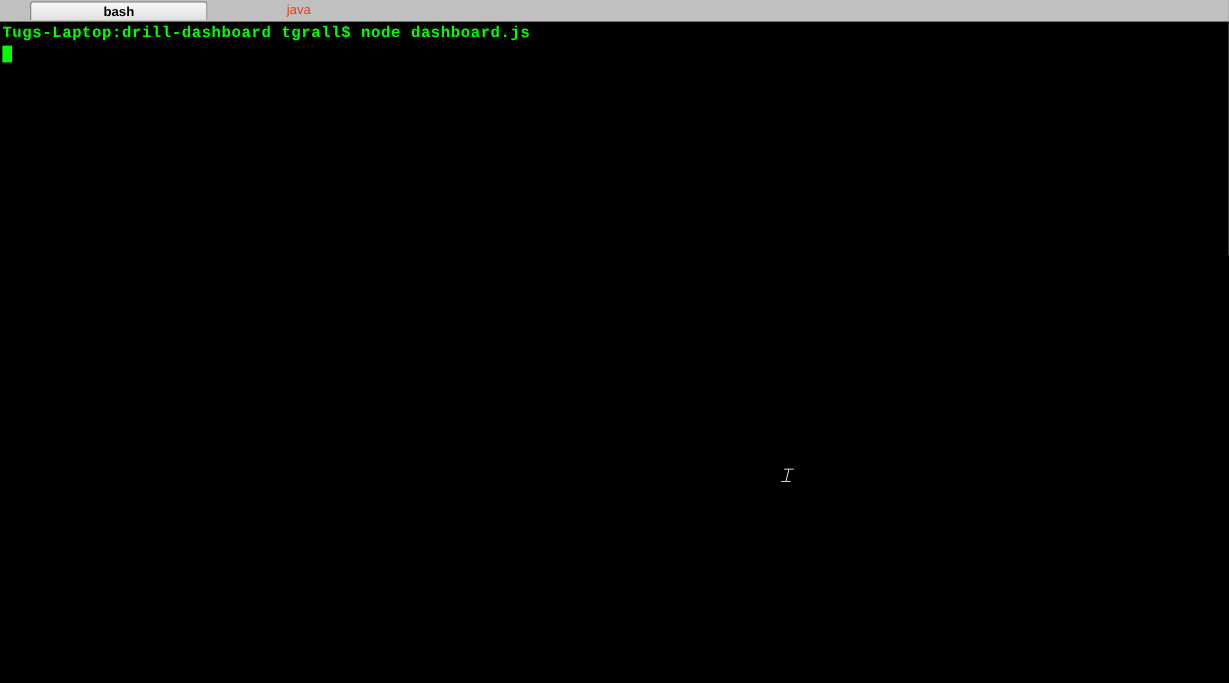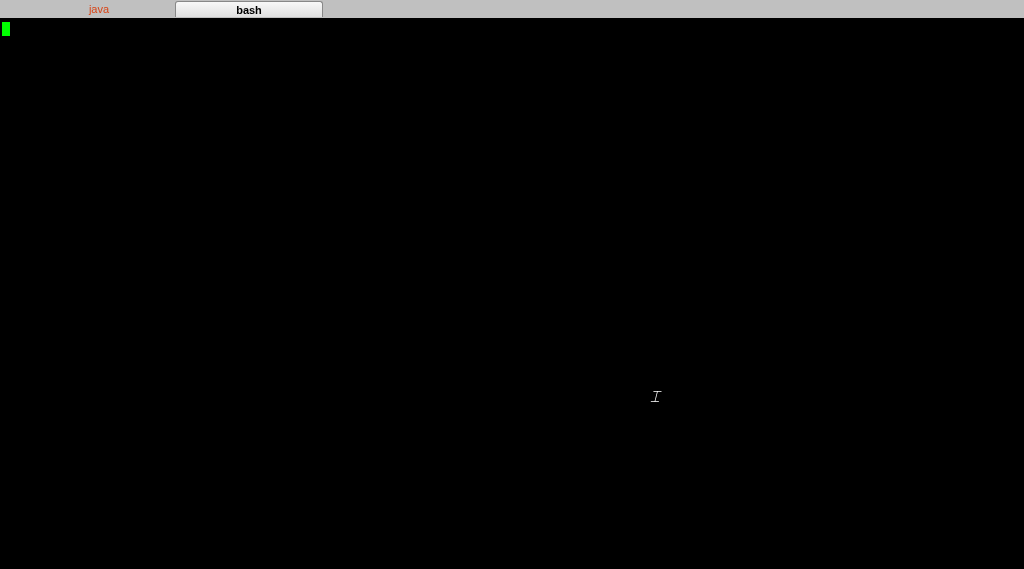"java" div.tab { order: before "bash" -> after "bash" }
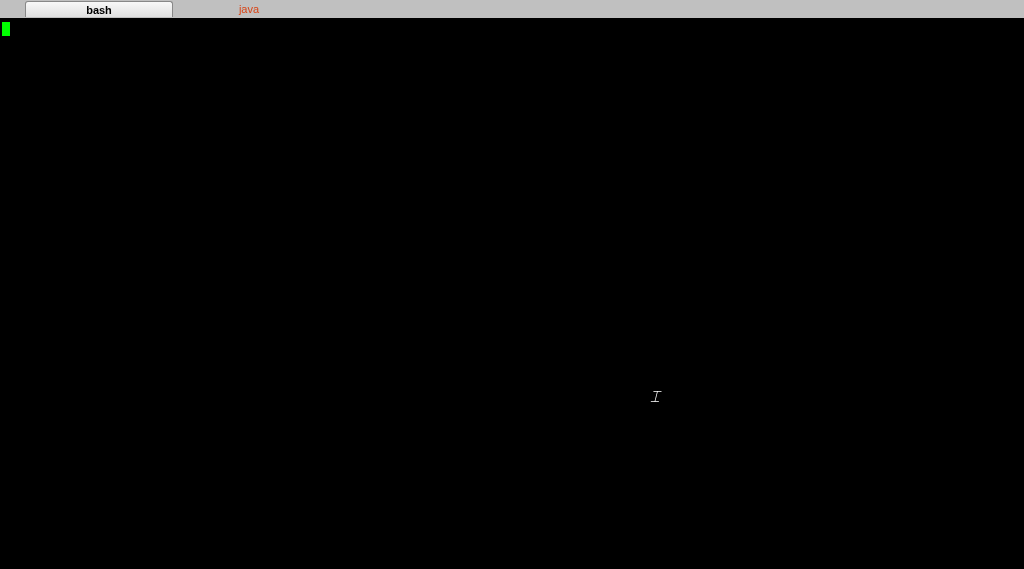"Tugs-Laptop:drill-dashboard tgrall$ node" div.terminal-line { html: none -> <div><span>Tugs-Laptop</span><span>:</span><span>drill-dashboard</span> <span>tgrall</span><span>$</span> <span>node dashboard.js</span></div> }
